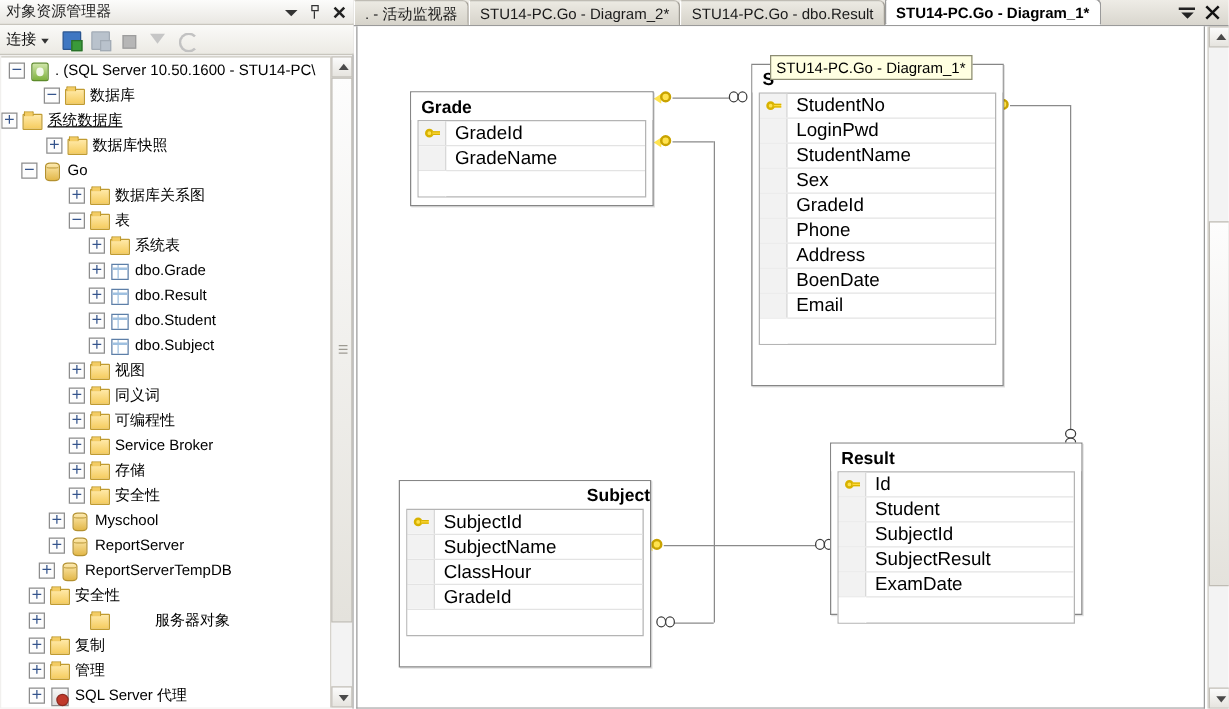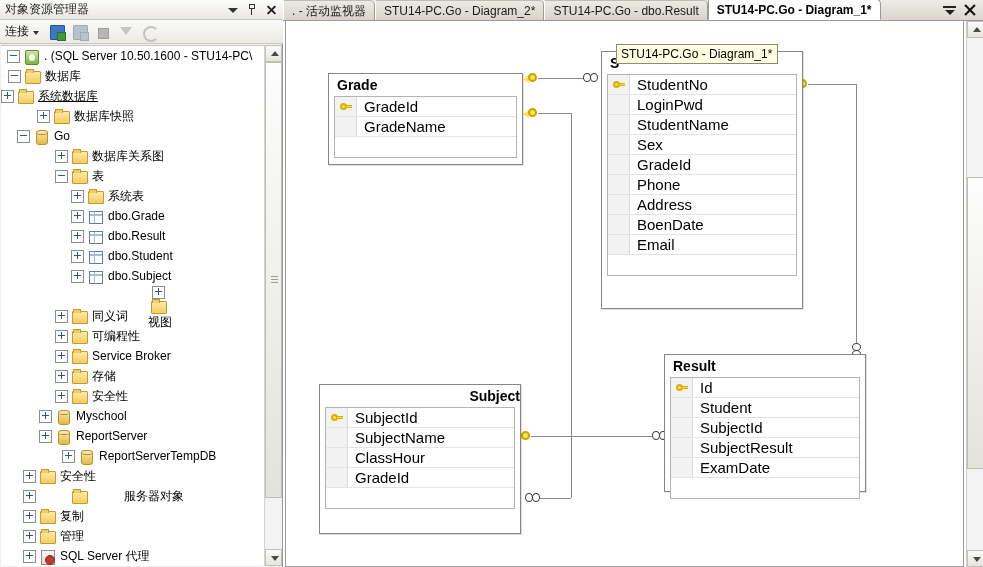"数据库" div.node { padding-left: 7px -> 34px }
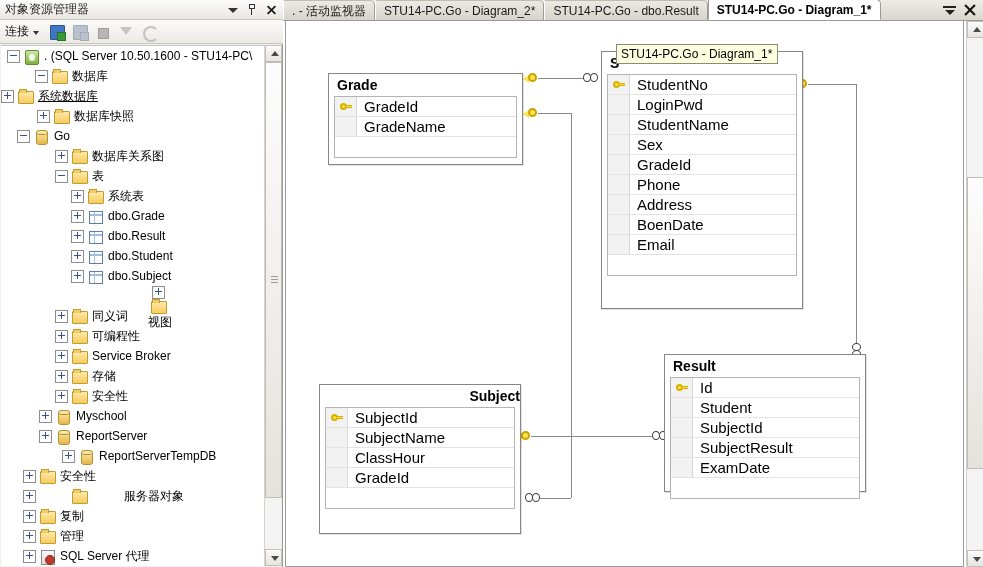"视图" div.node { flex-direction: column -> none }
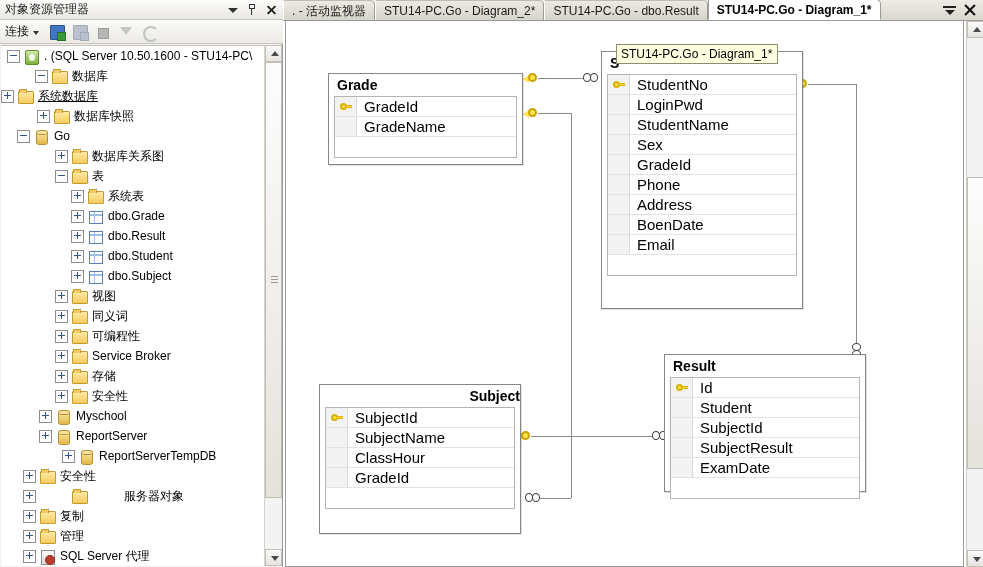"ReportServerTempDB" div.node { padding-left: 61px -> 30px }
